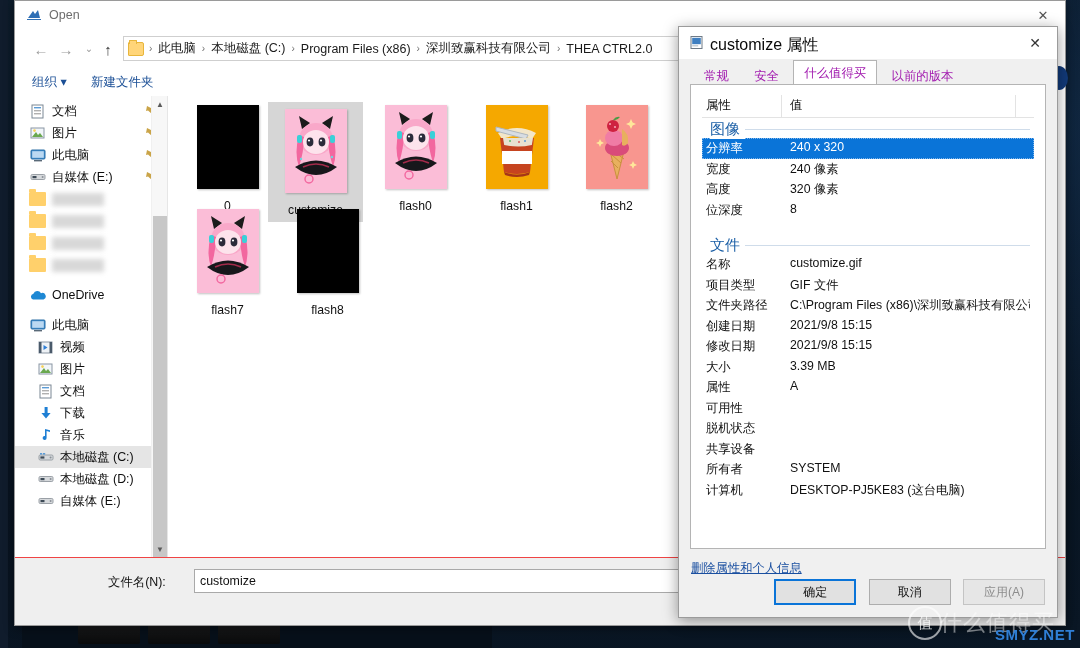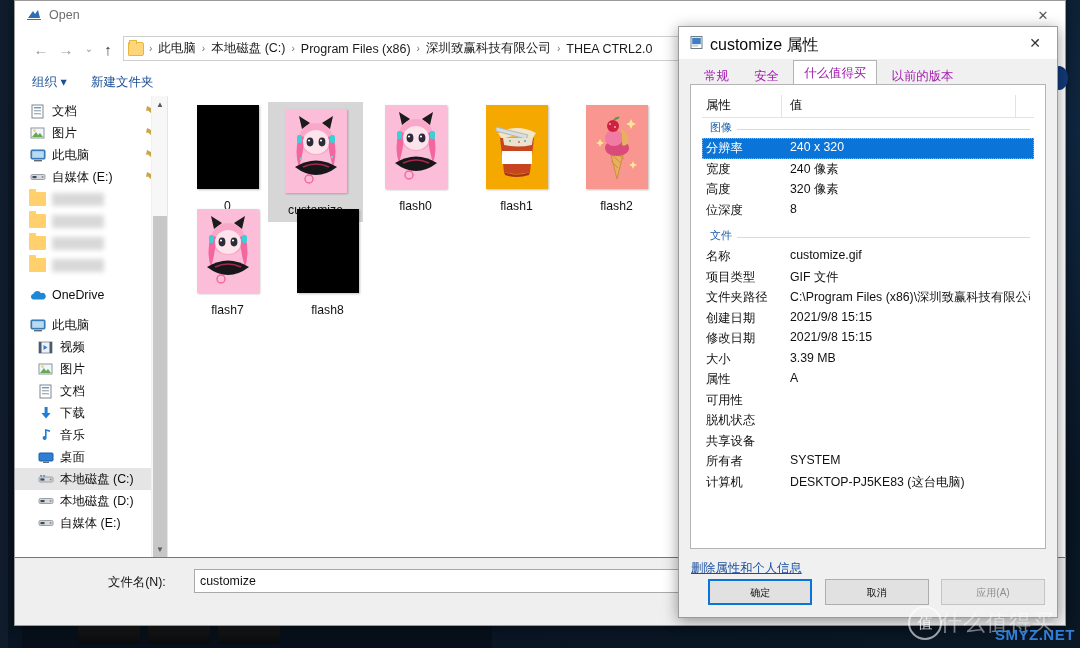"图像" .group .gname { font-size: 11px -> 15px }
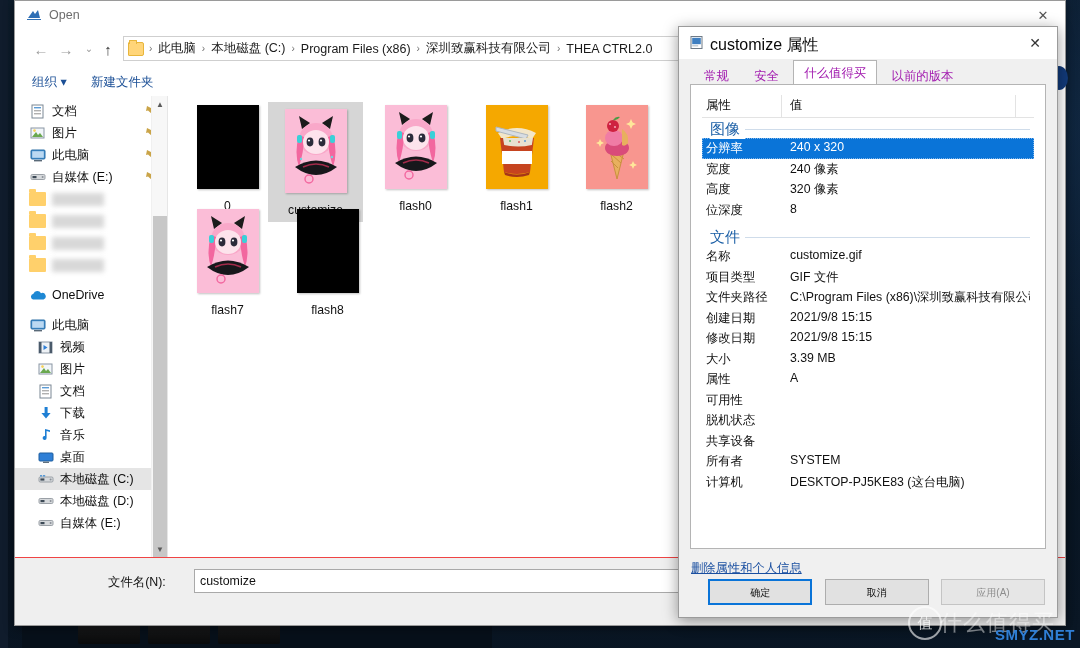"文件" div.group { margin-top: 6px -> 14px }
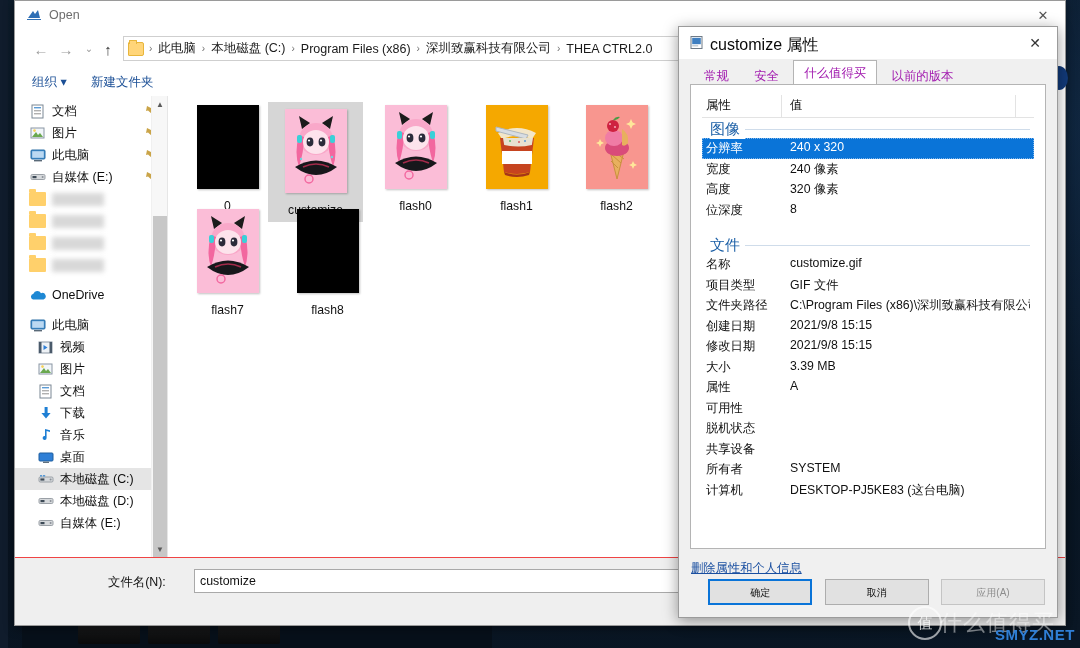"桌面" div.sb-row { html: <div> <span> <svg> <rect></rect> <rect></rect> </svg> </span> <span>桌面</span> </div> -> none }
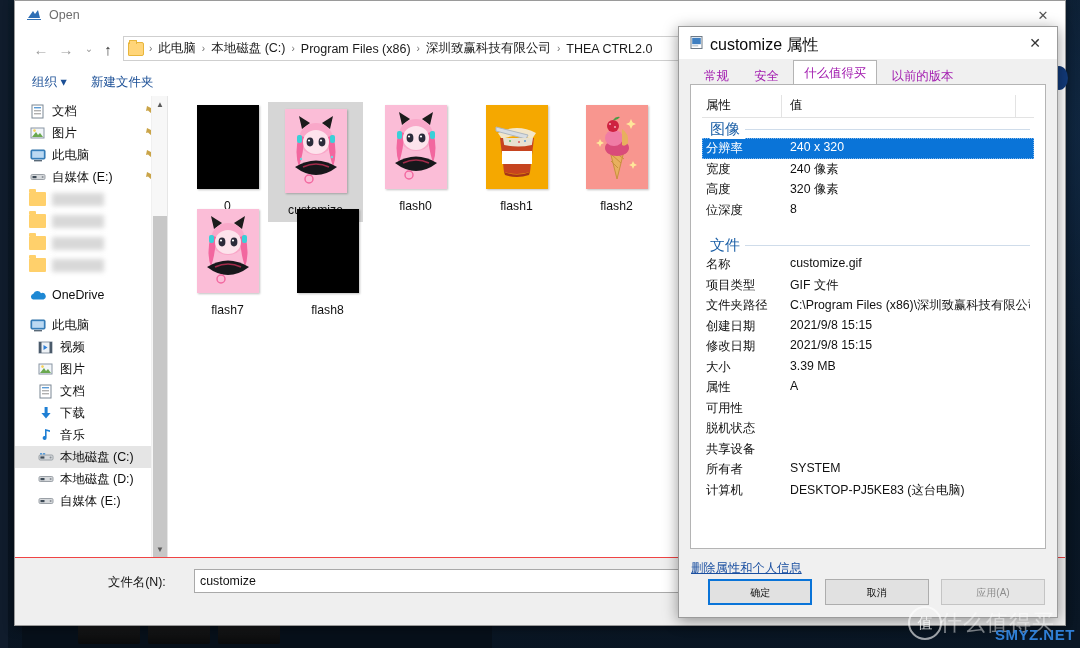"确定" .pbtn { font-size: 10px -> 12px; width: 104px -> 82px }
